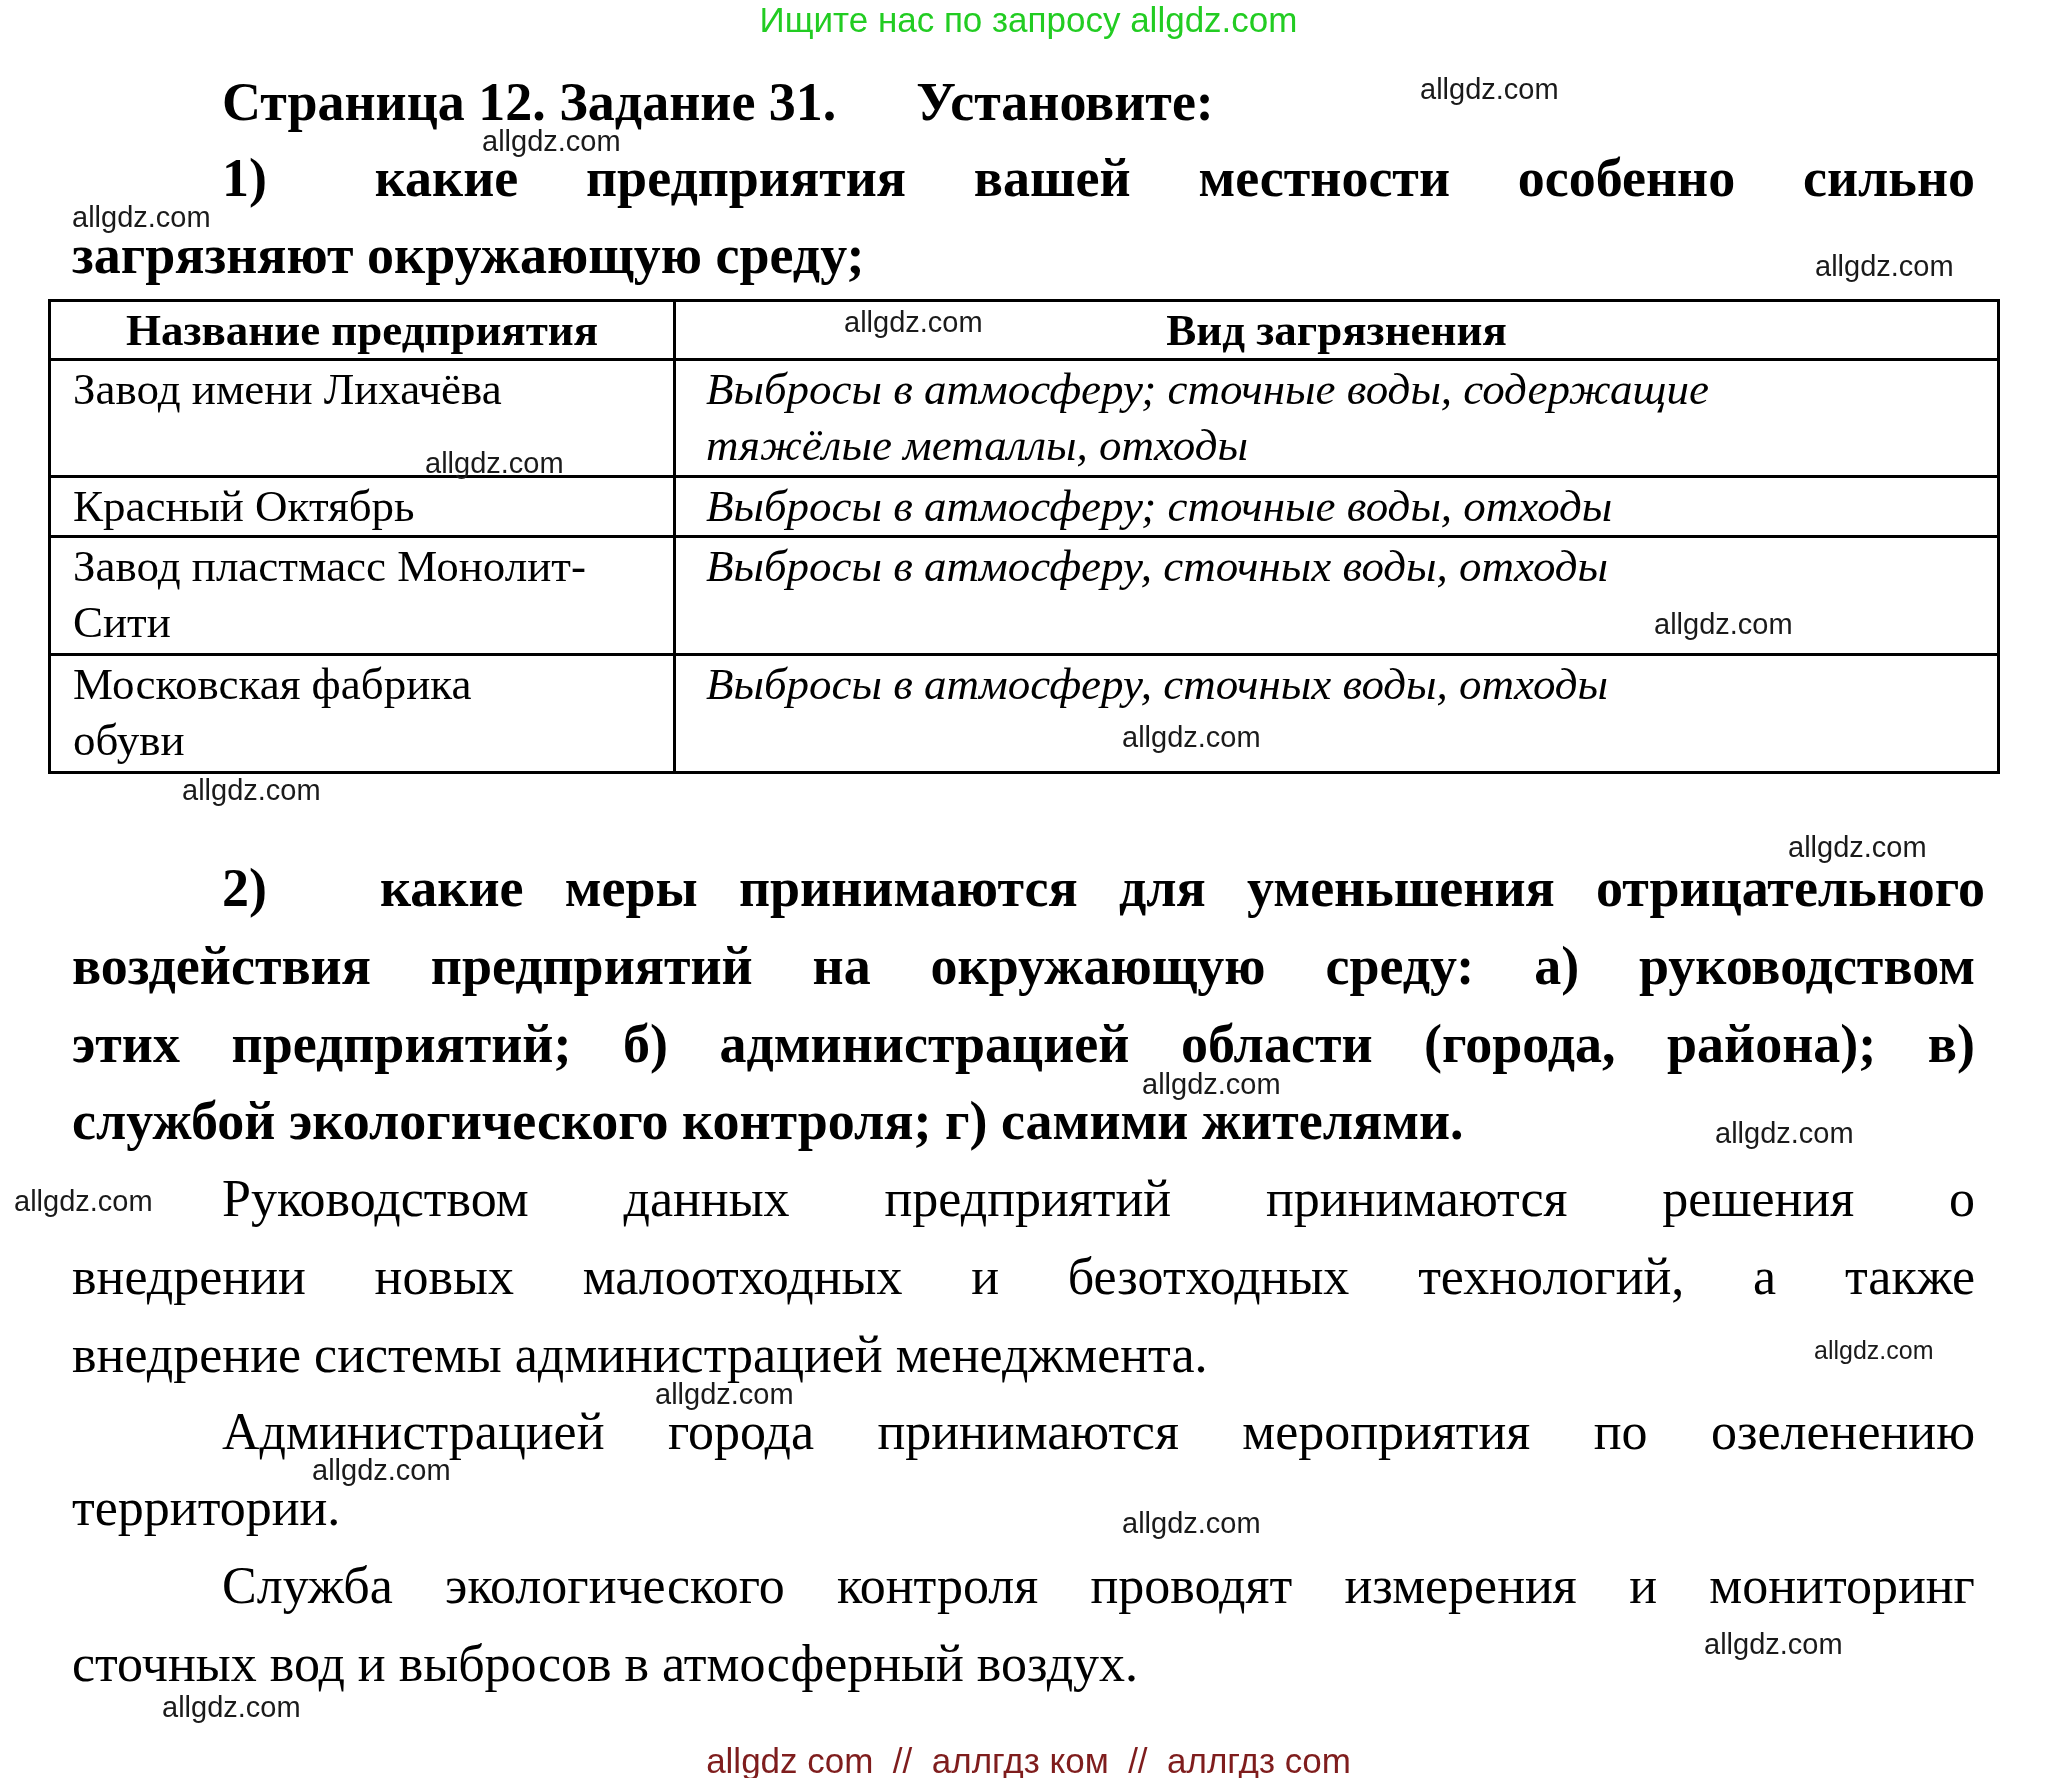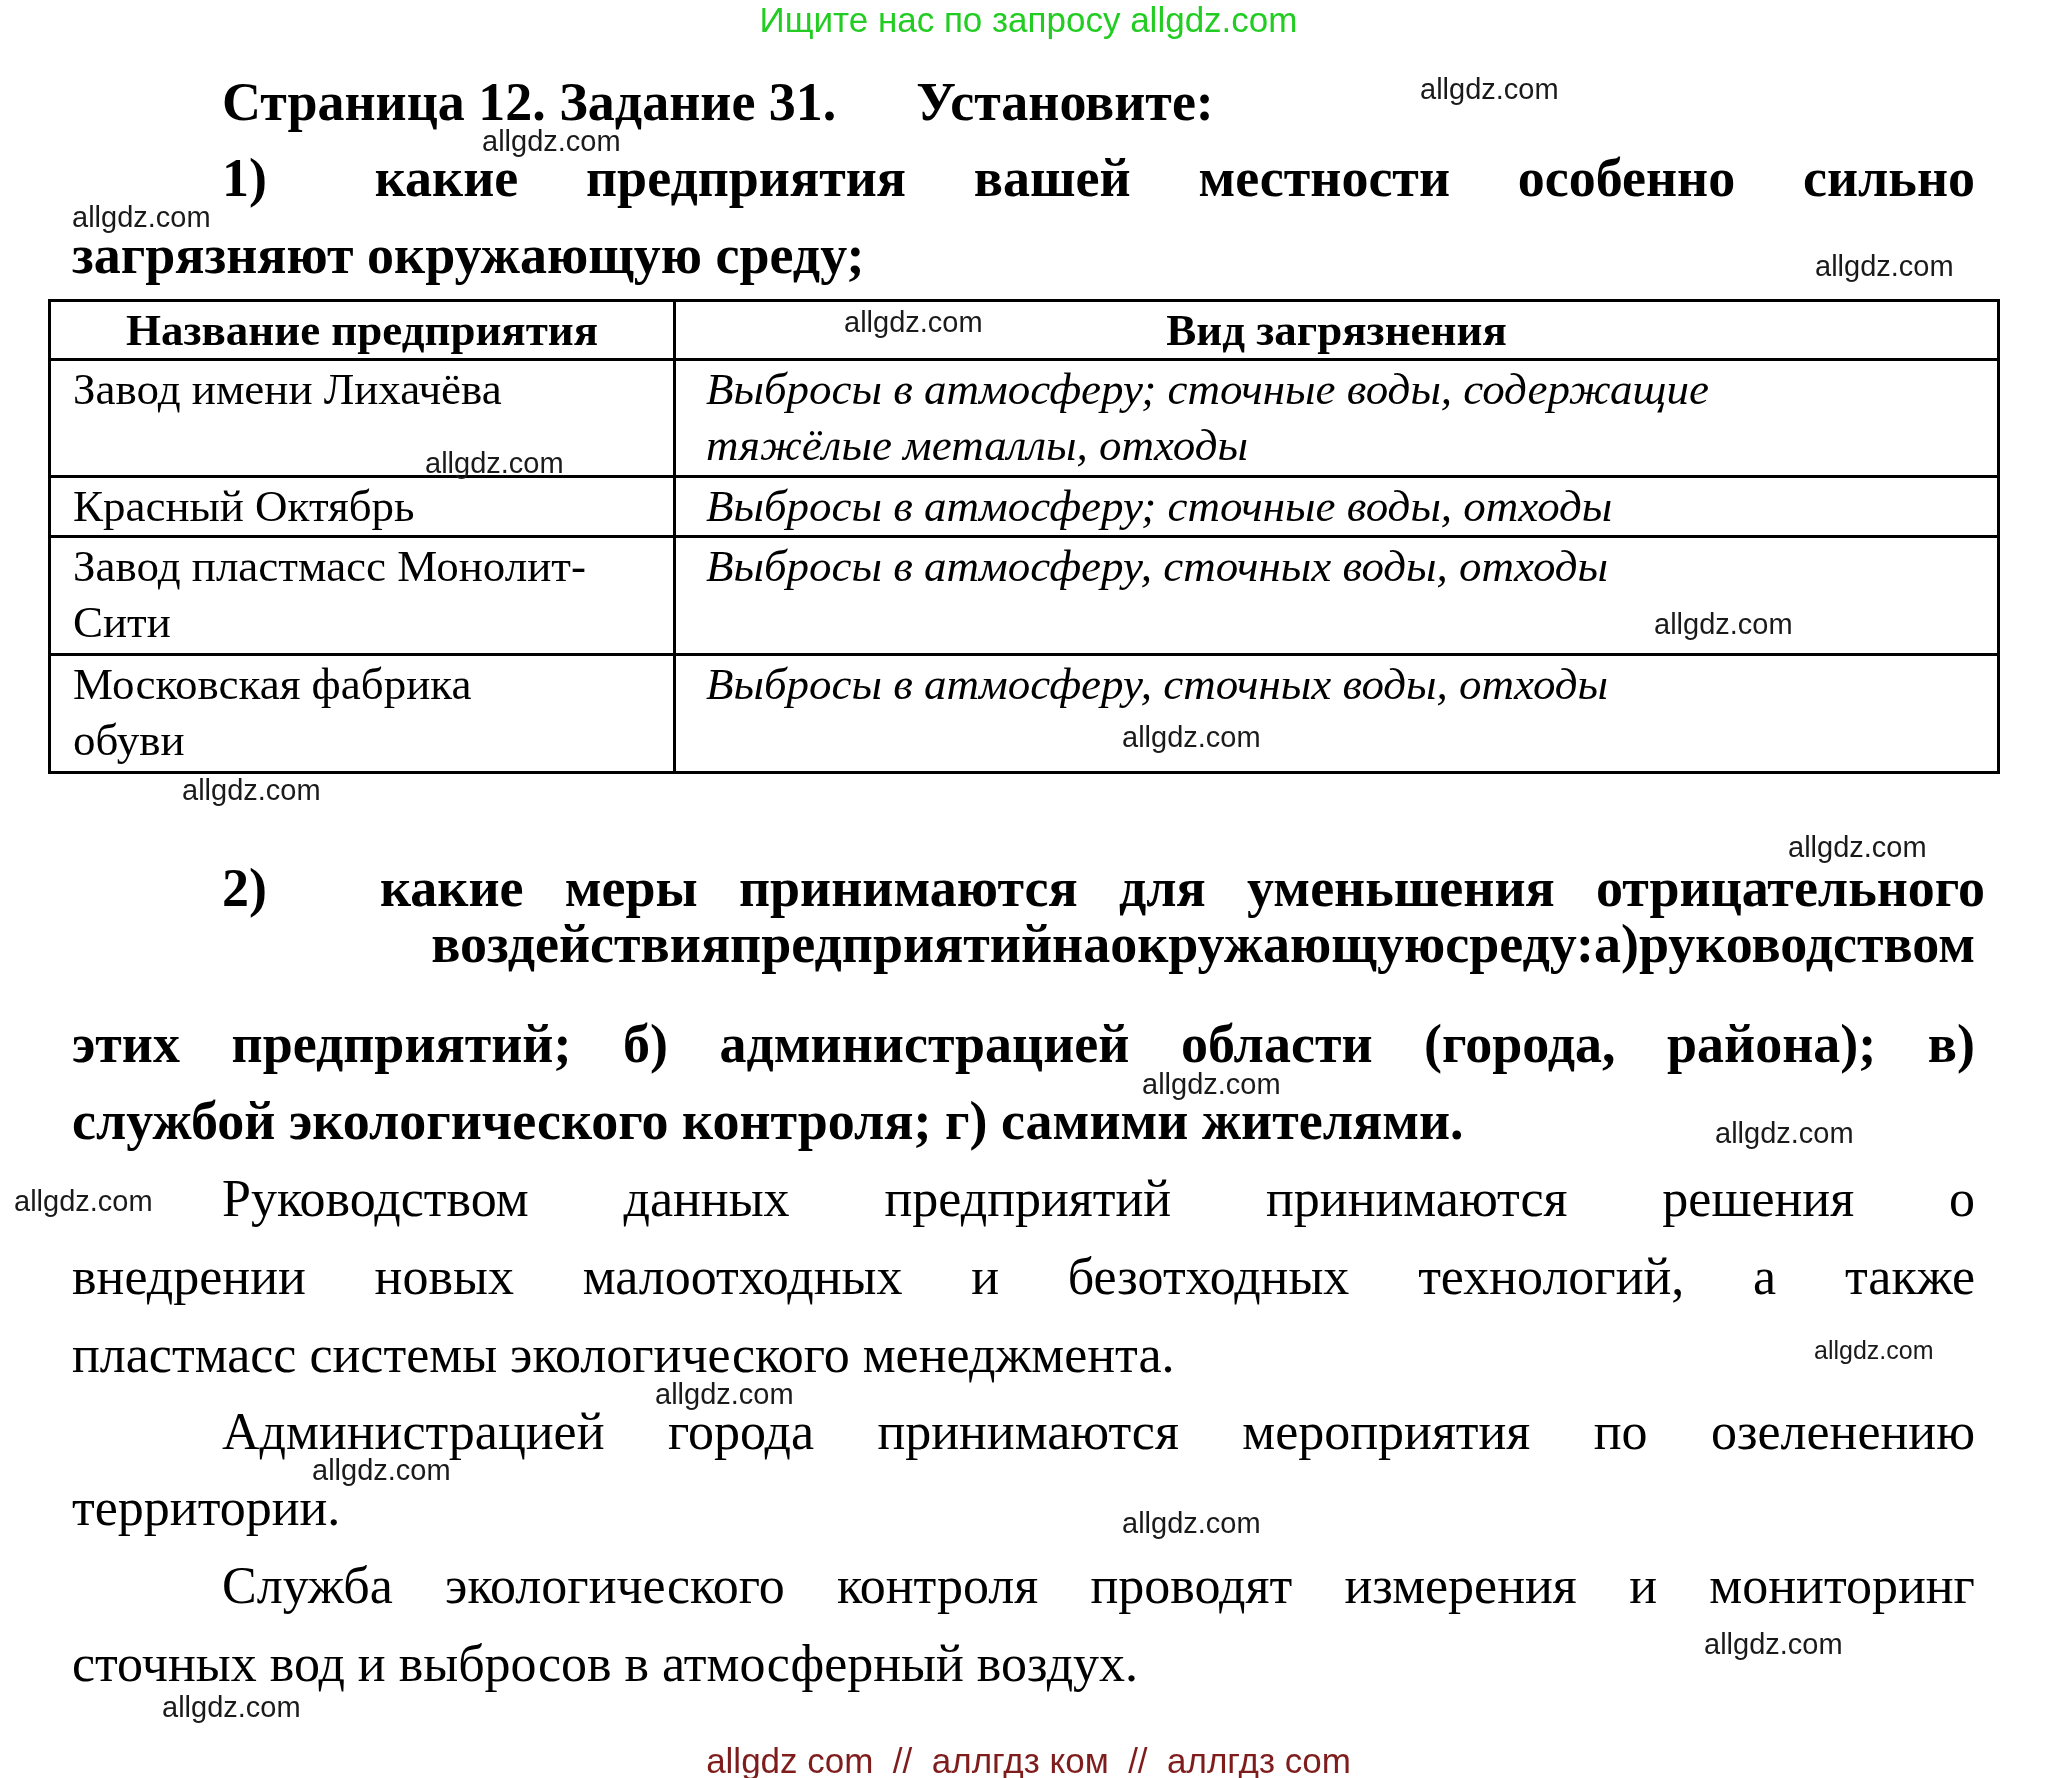"воздействия" div.justify-line { justify-content: flex-end -> none; top: 912px -> 934px }
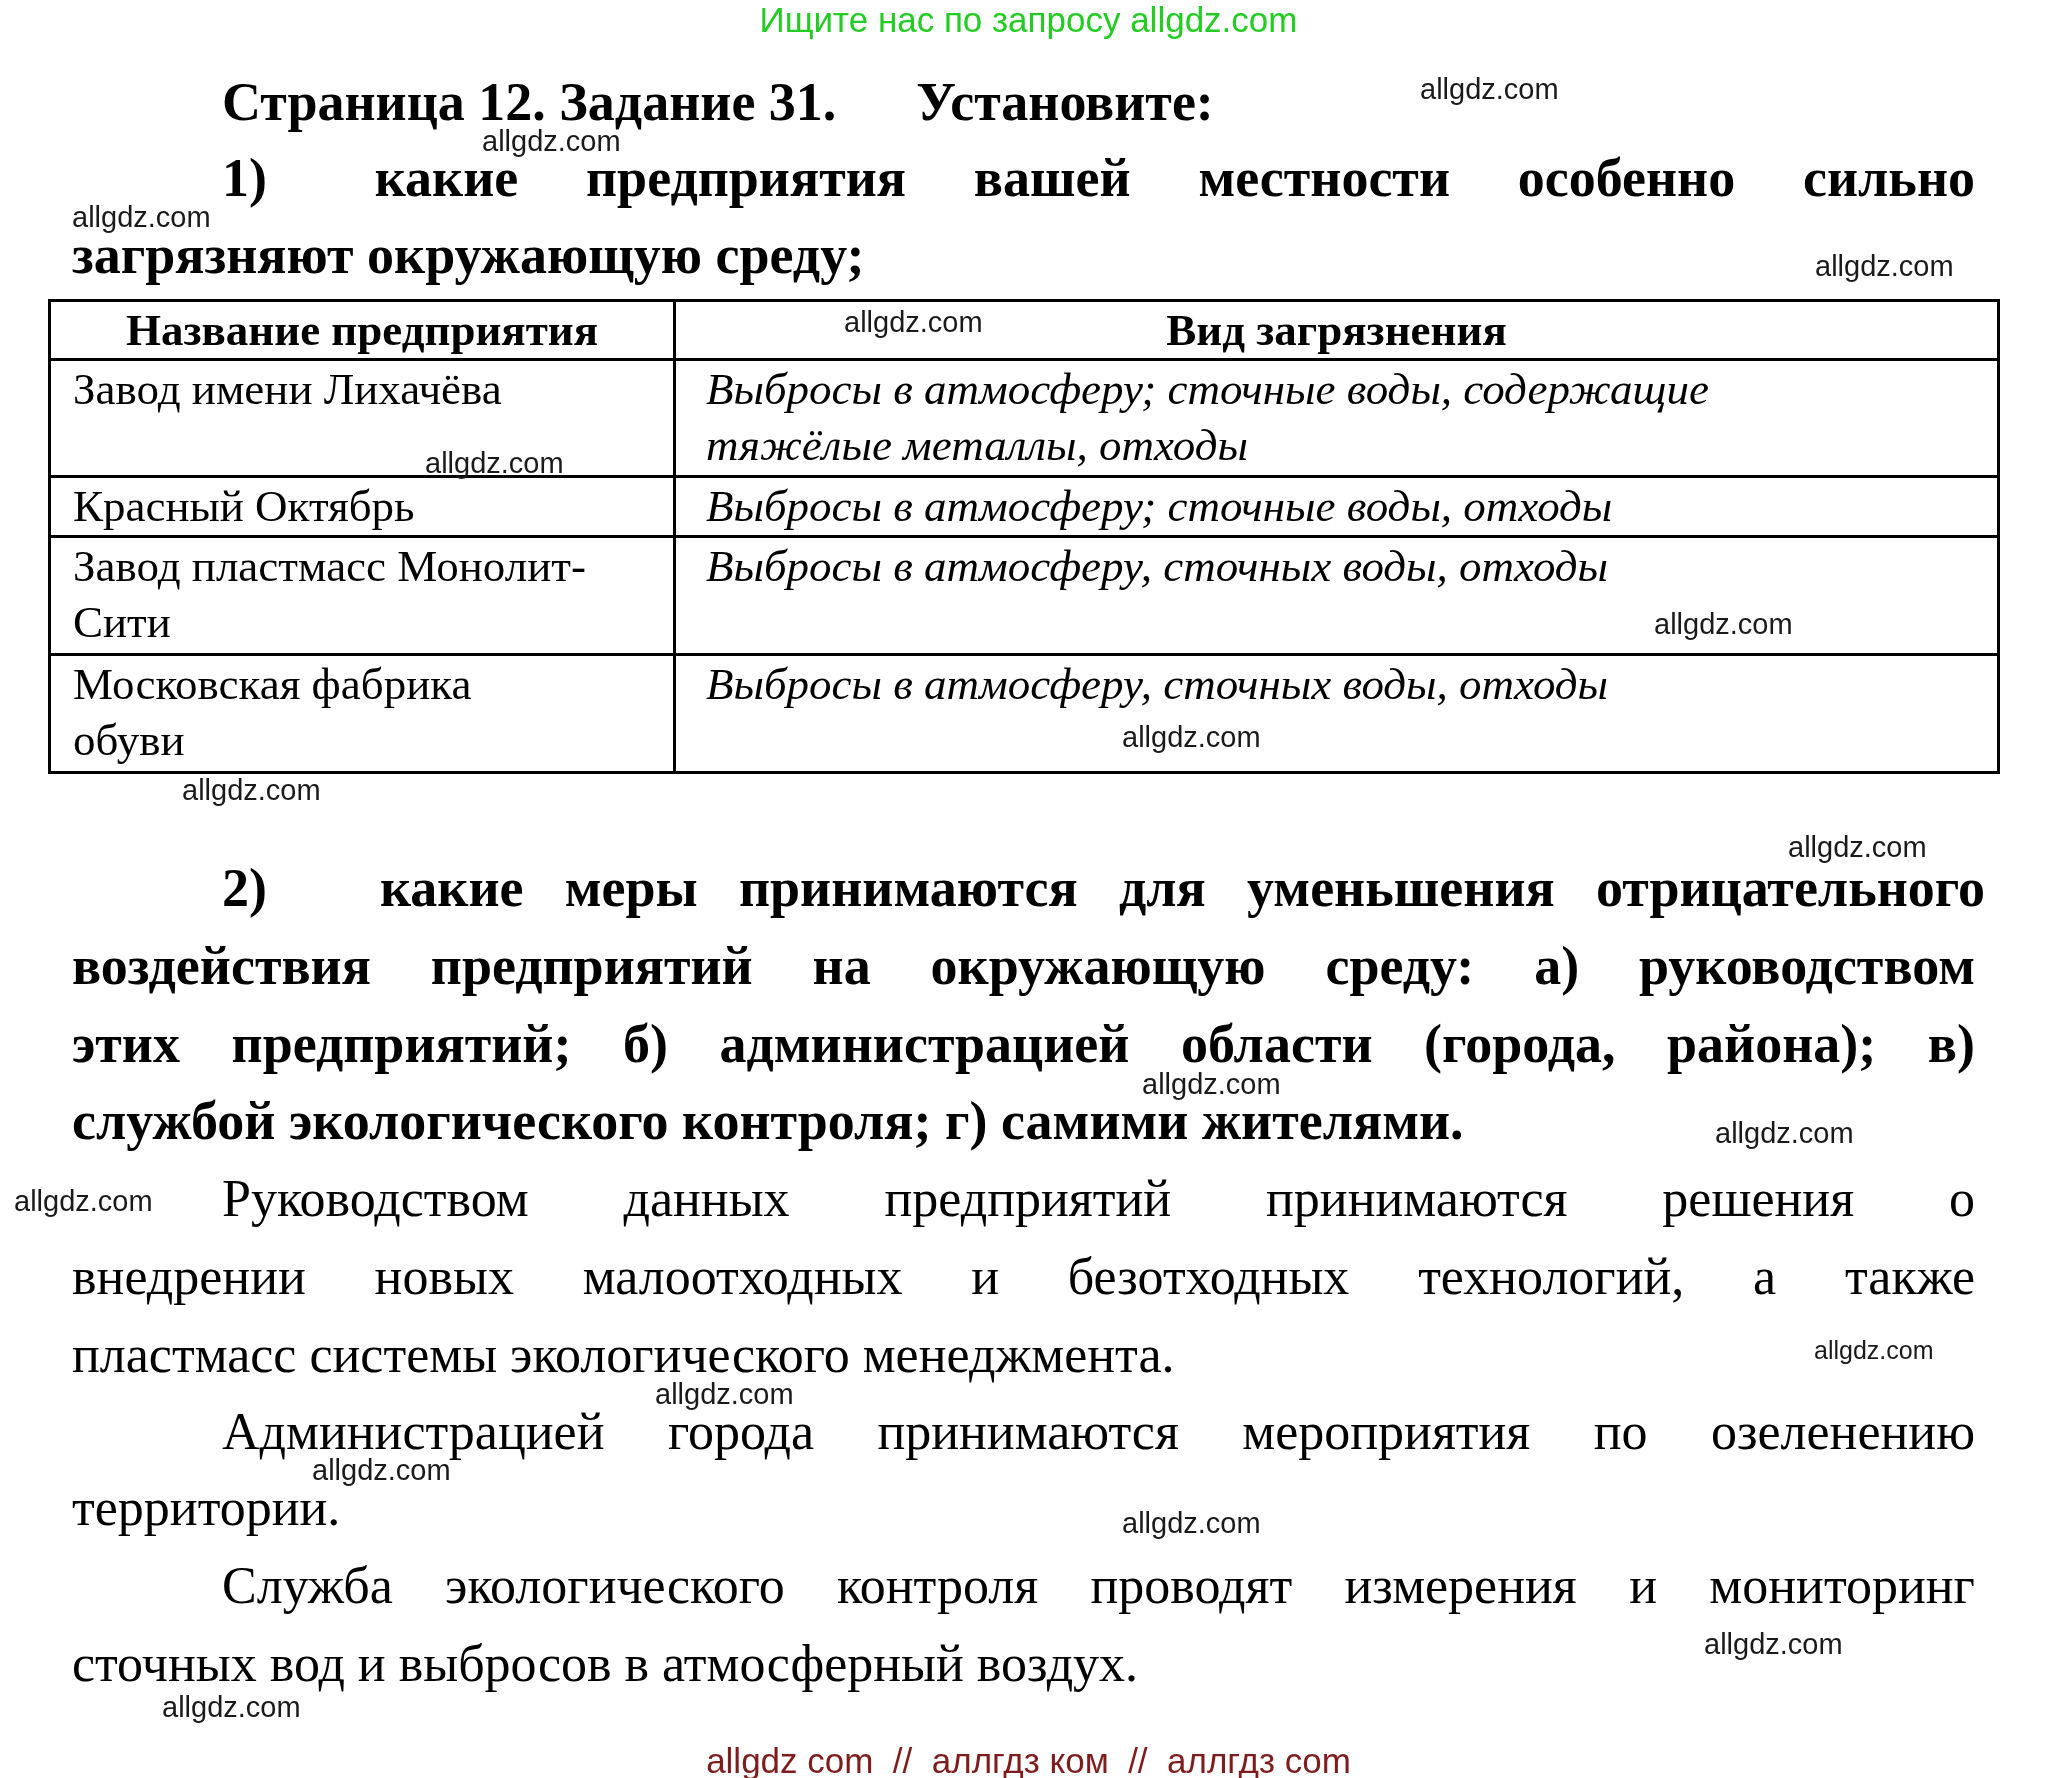"пластмасс системы экологического" div.abs { text: пластмасс системы экологического -> внедрение системы администрацией }
